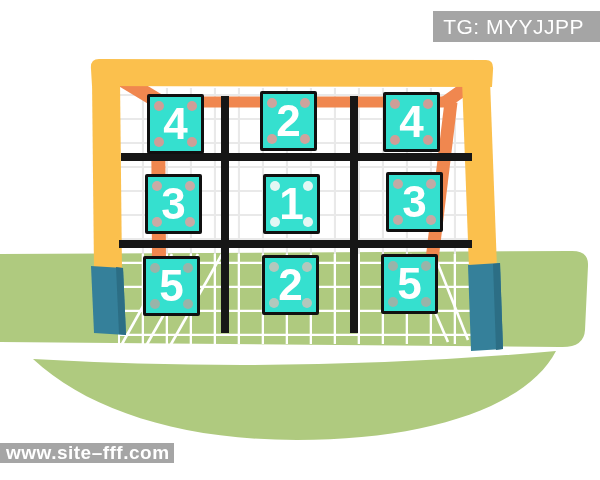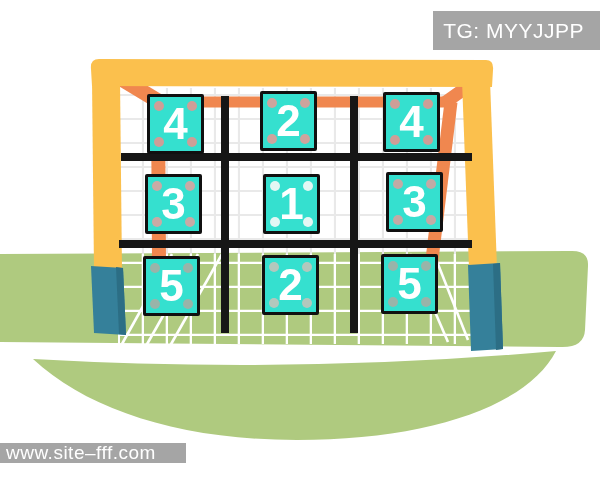"TG: MYYJJPP" .tag-label { height: 39px -> 31px }
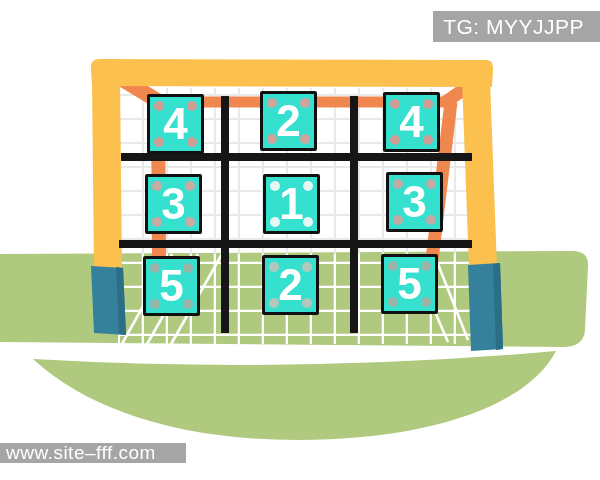"www.site–fff.com" .watermark { font-weight: none -> bold; padding: 0 30px 0 6px -> 0 4px 0 6px }
